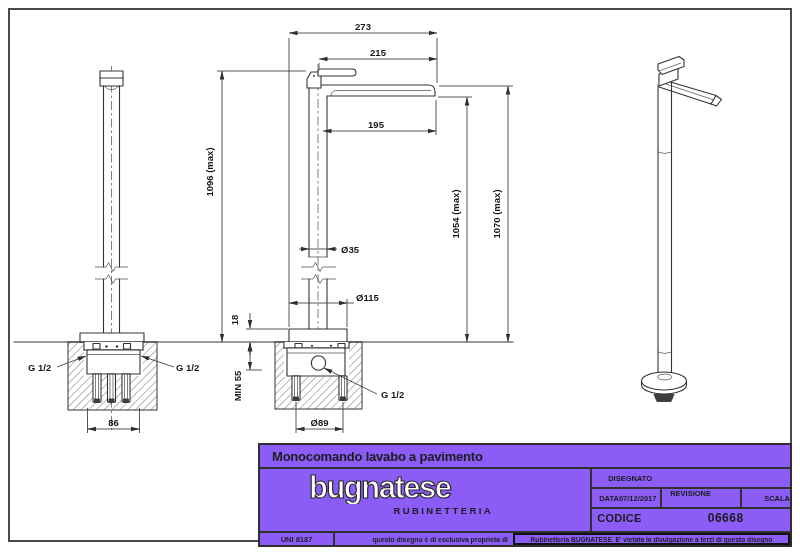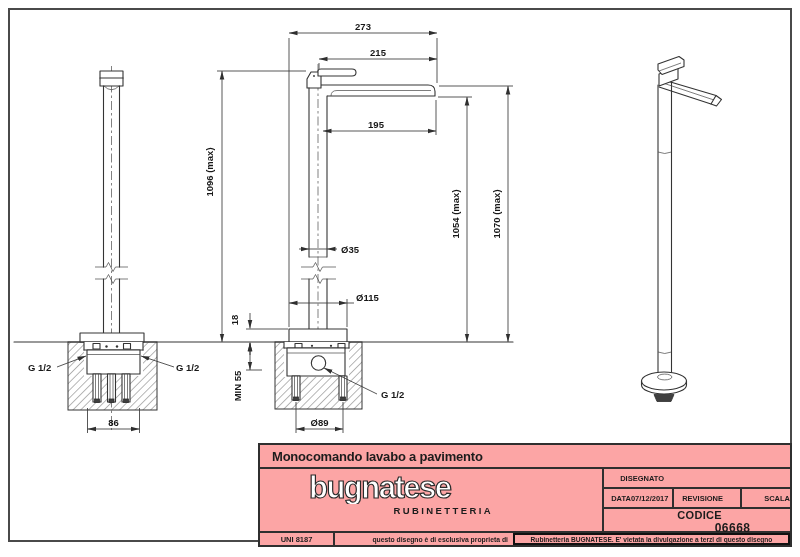"Monocomando lavabo a pavimento" .tb { background: #fca5a5 -> #8b5cf6 }
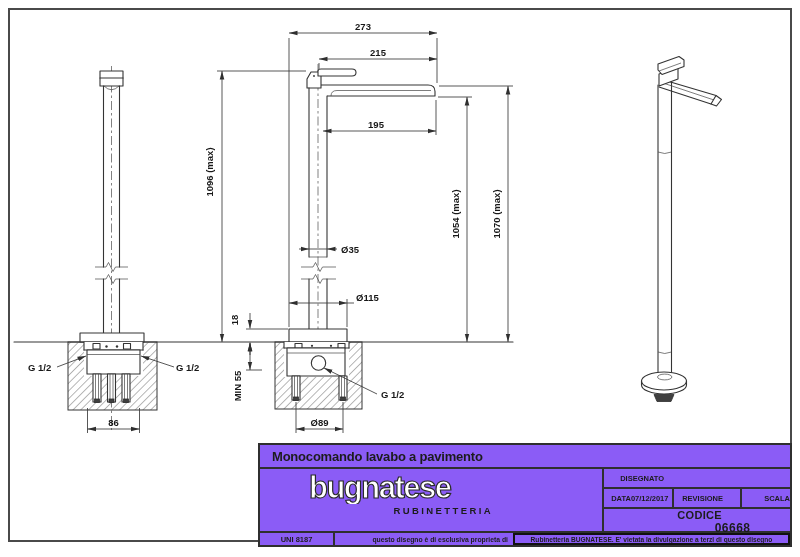"REVISIONE" .cell-rev { align-items: center -> flex-start; width: 68px -> 80px }
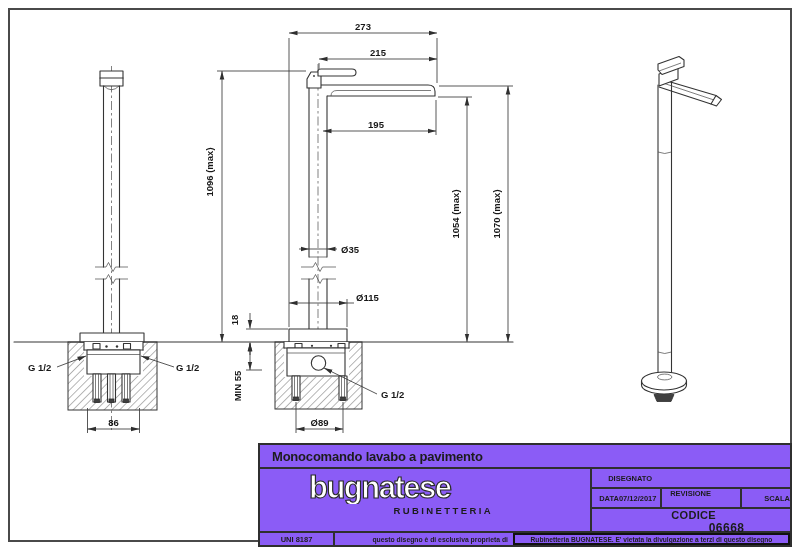"CODICE" .row-codice { flex-direction: column -> none }
